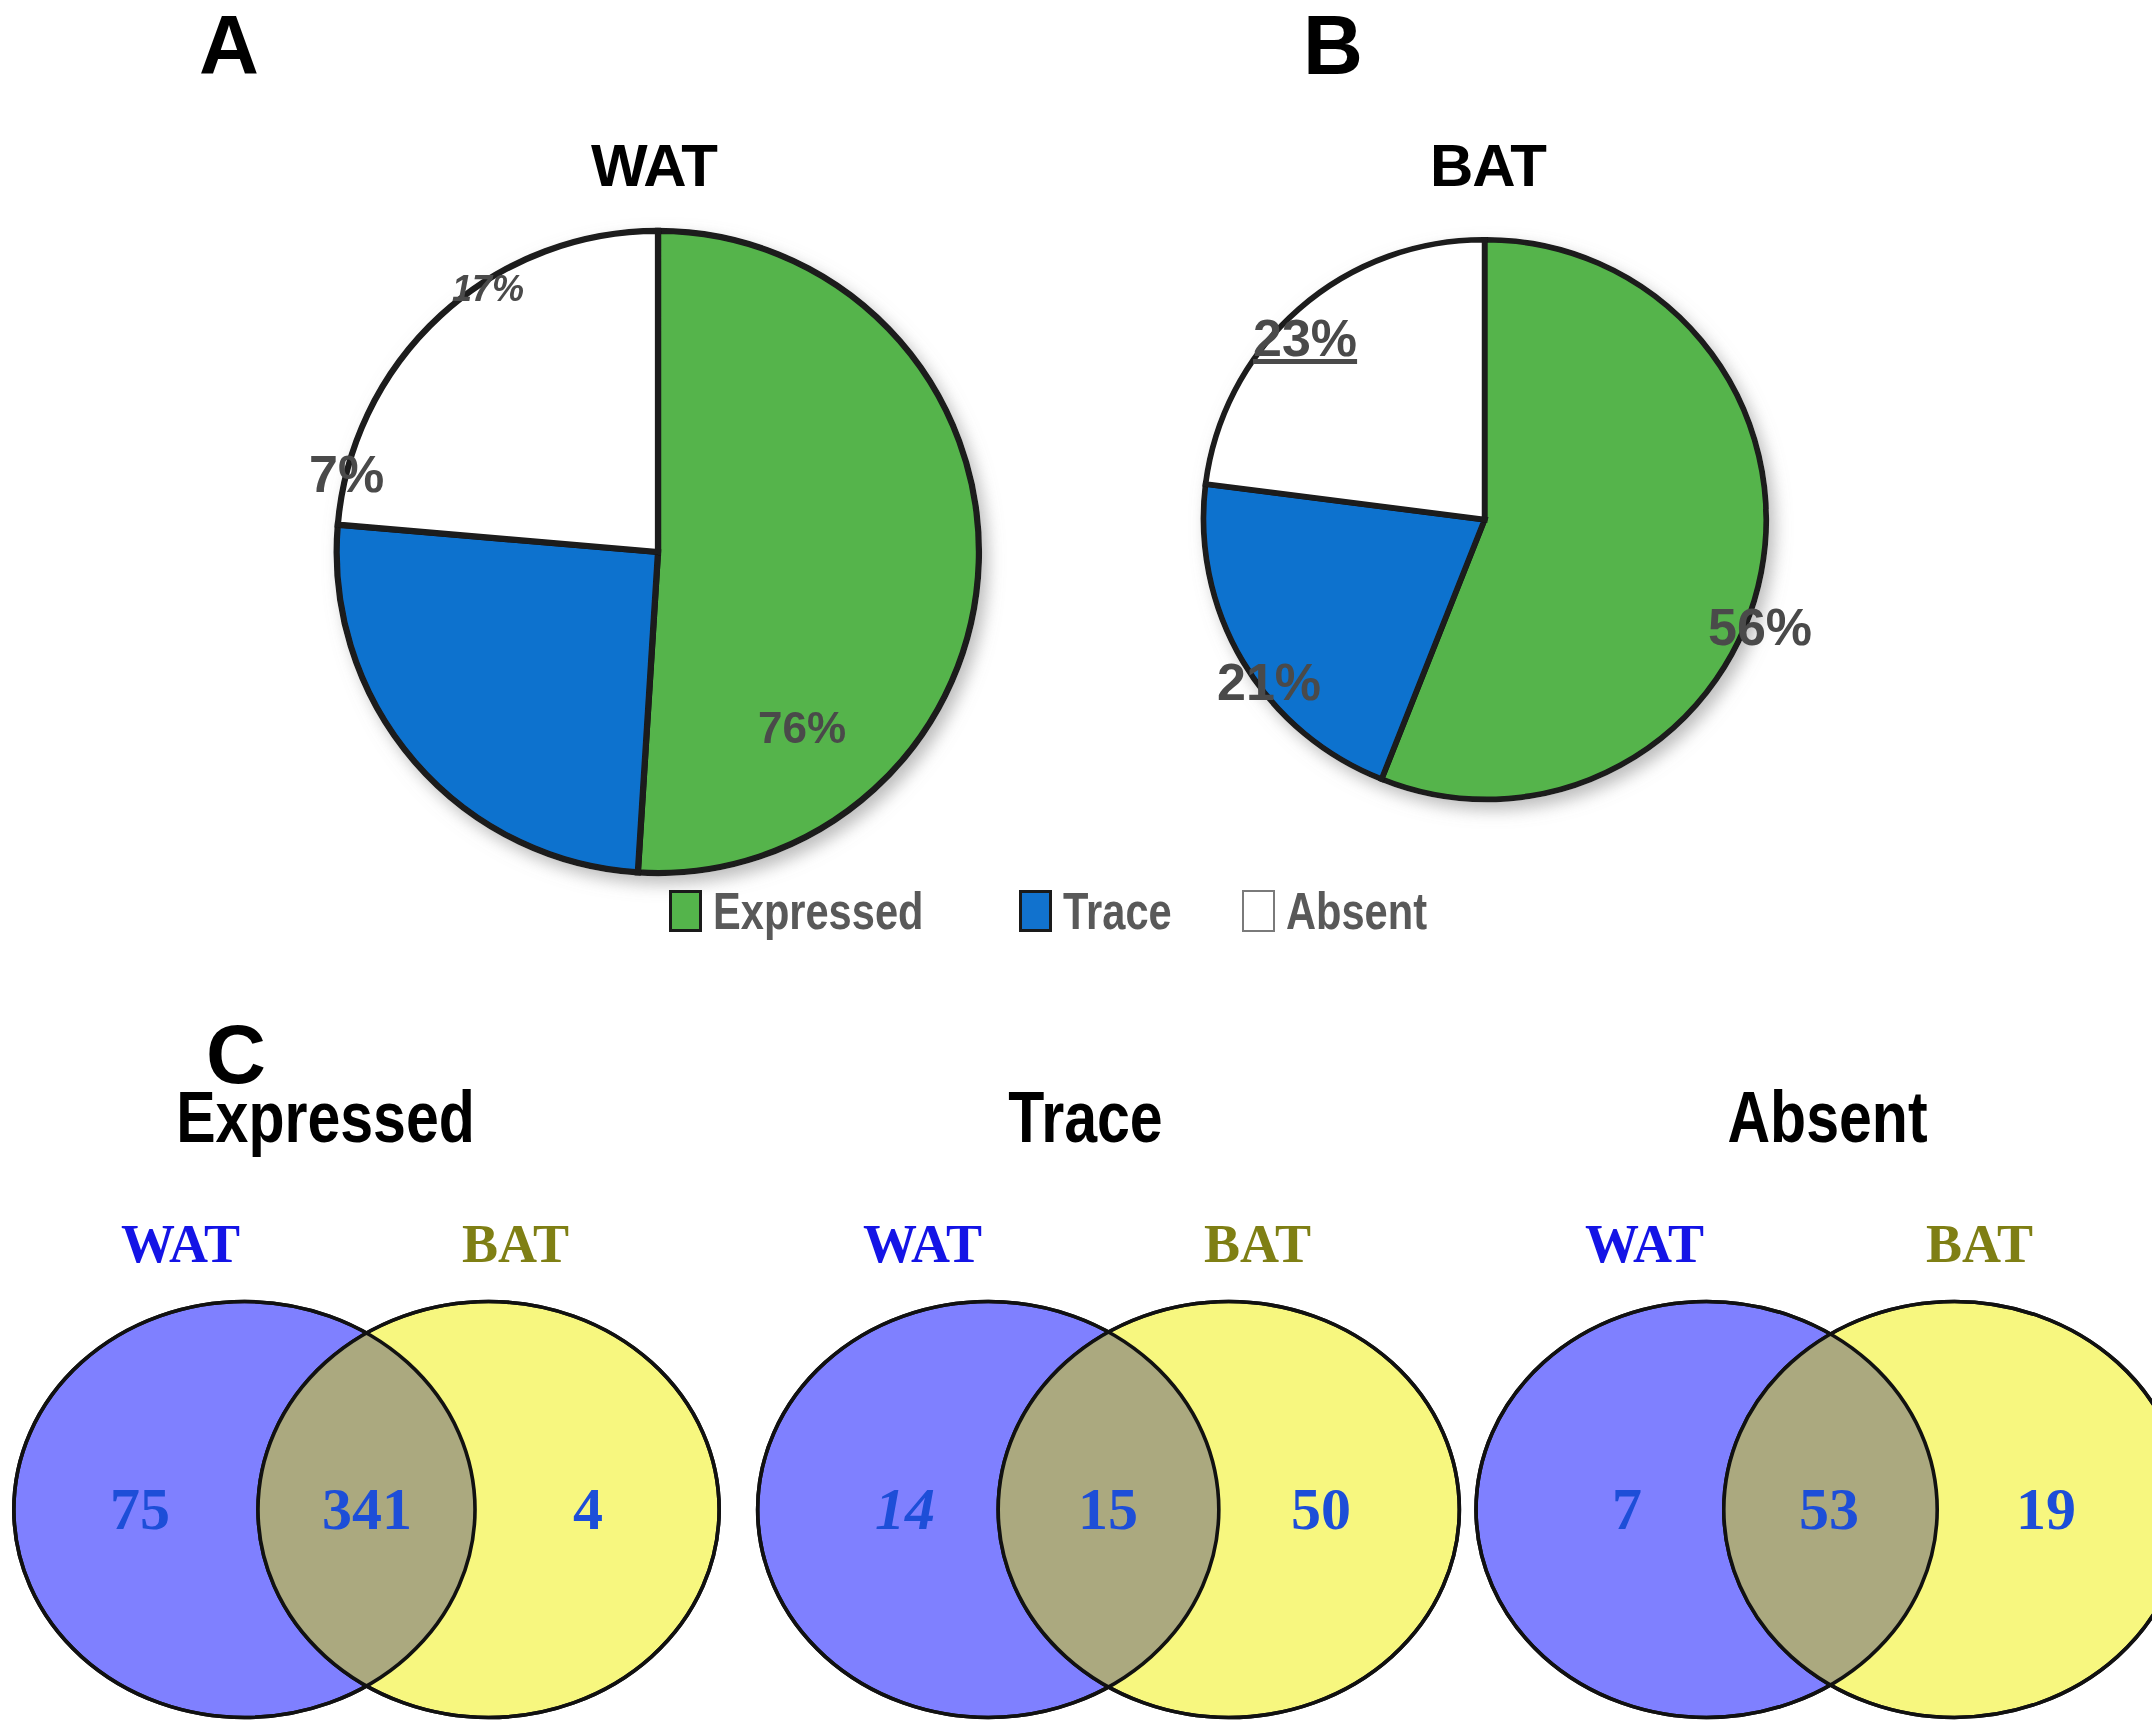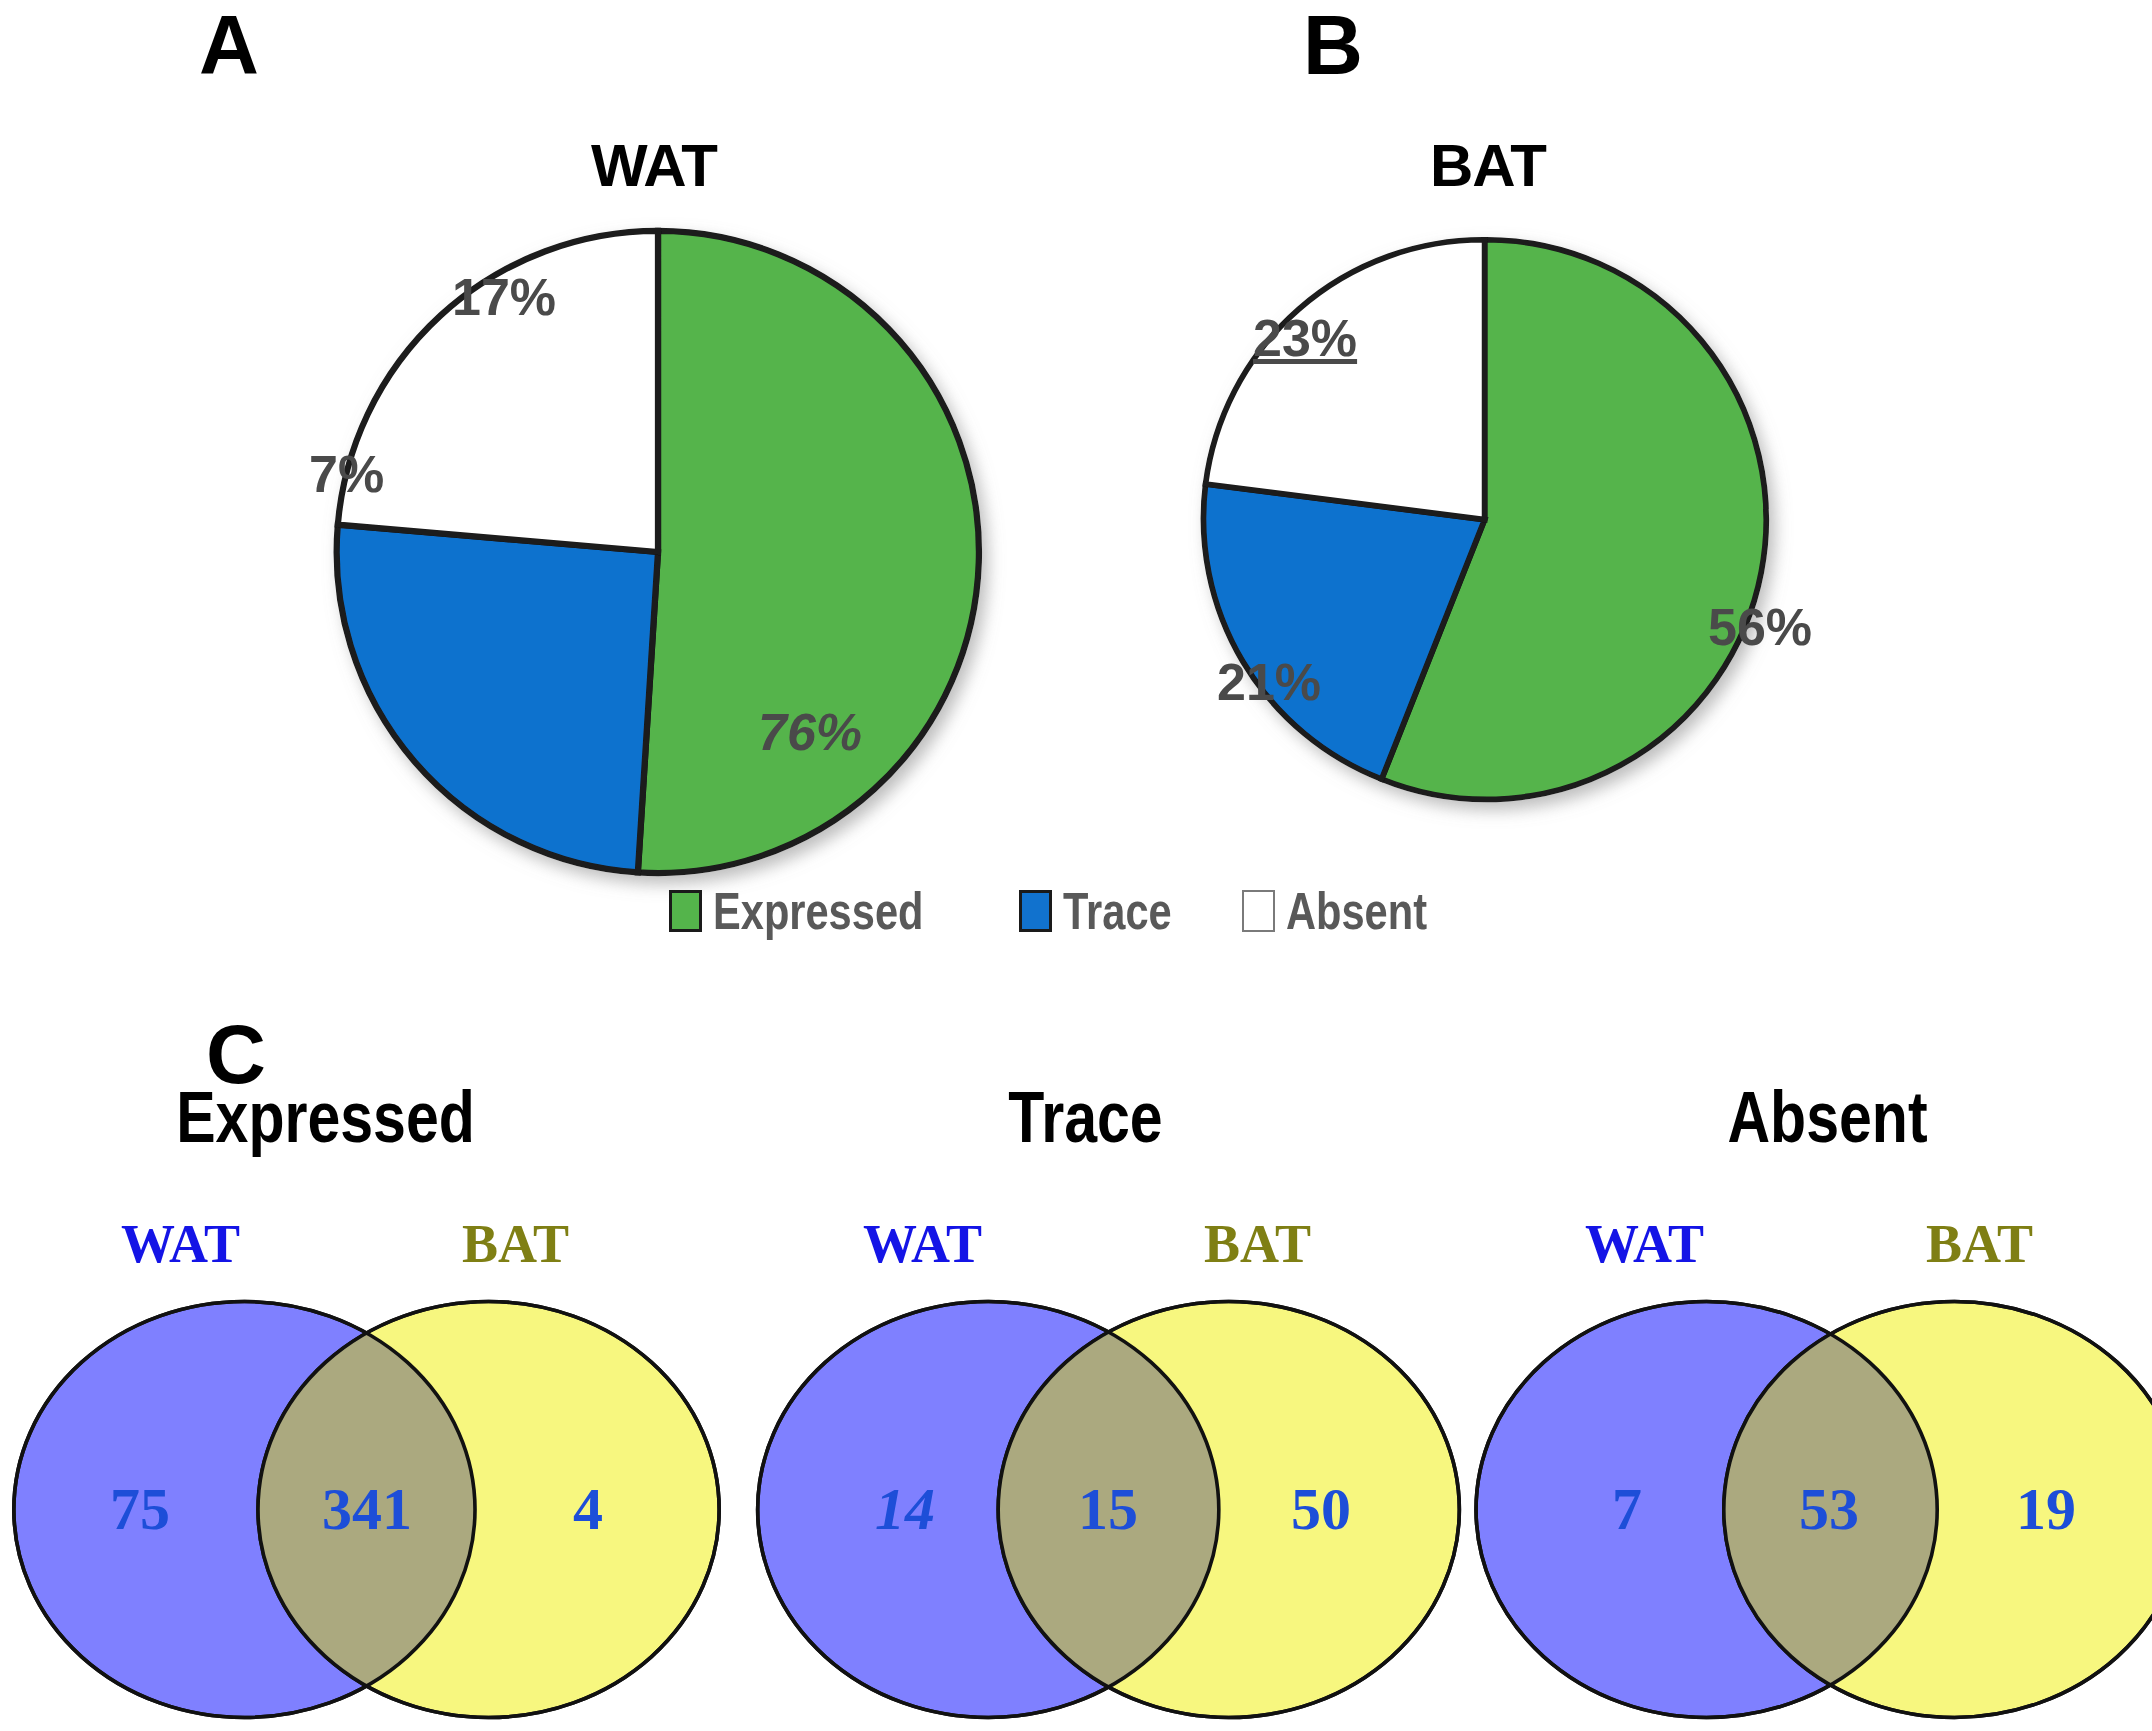"17%" #wat-label-absent { font-size: 52px -> 36px; font-style: none -> italic }
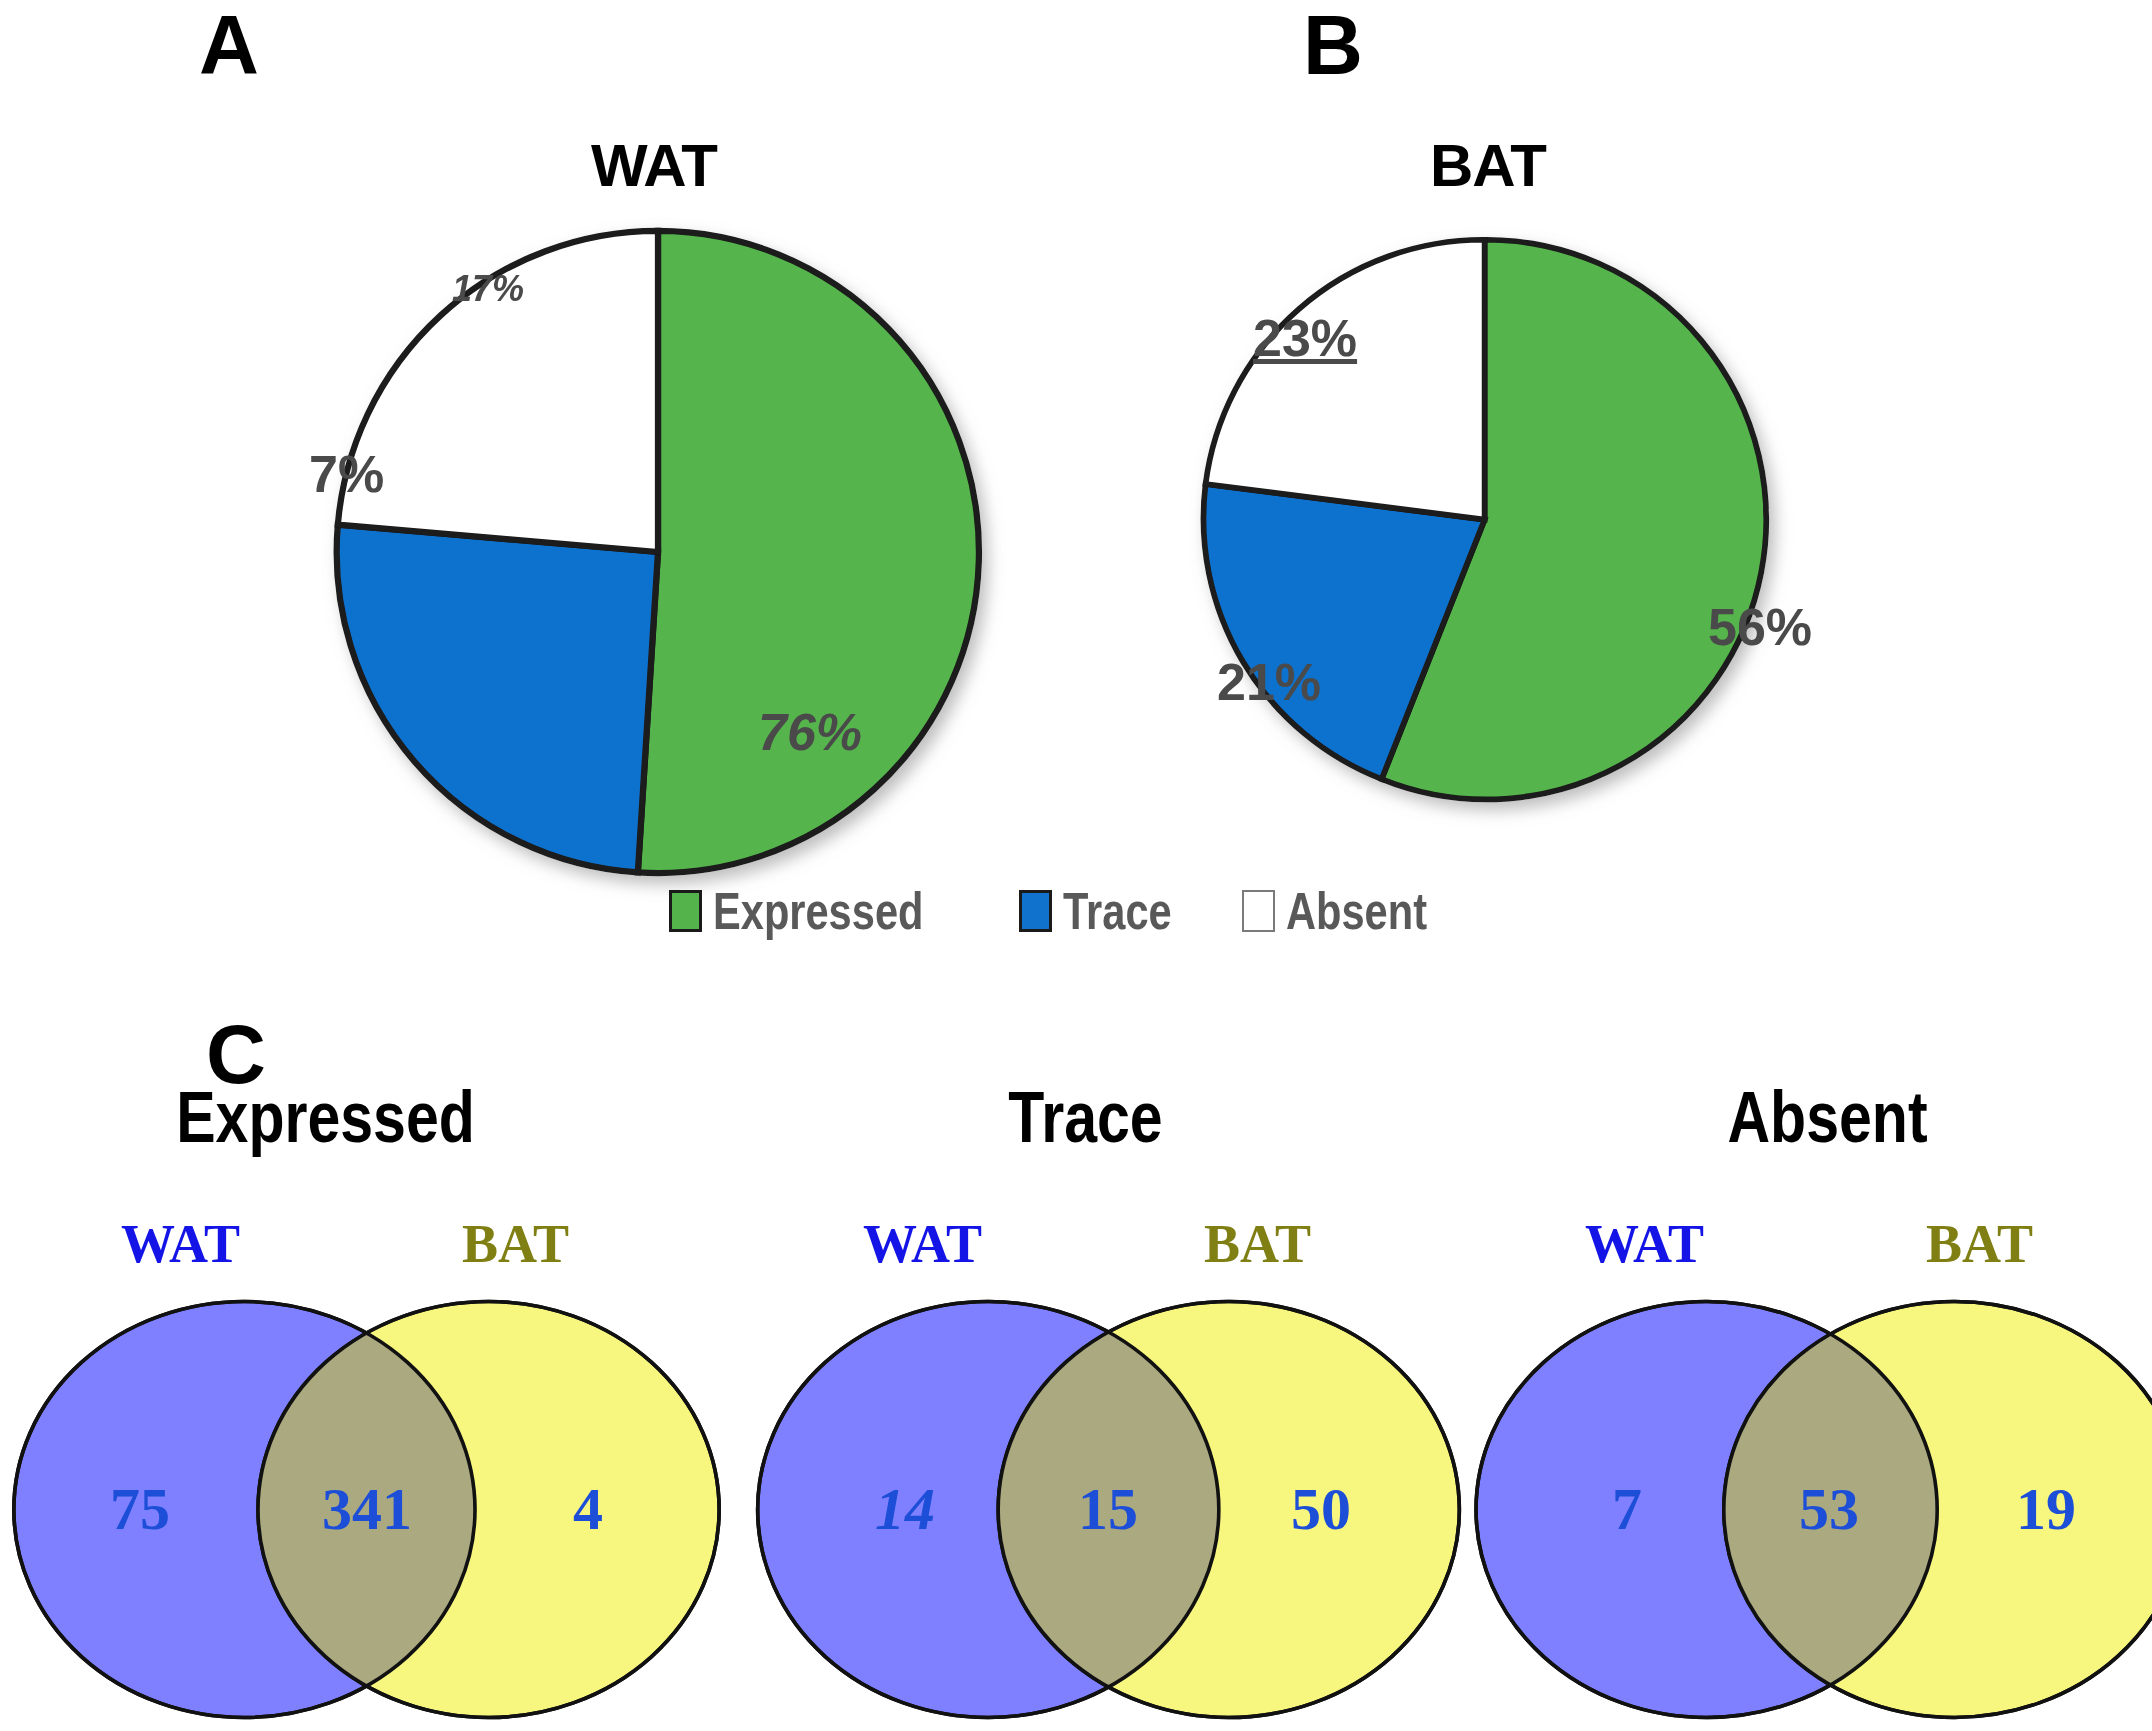"76%" #wat-label-expressed { font-size: 52px -> 44px; font-style: italic -> none }
